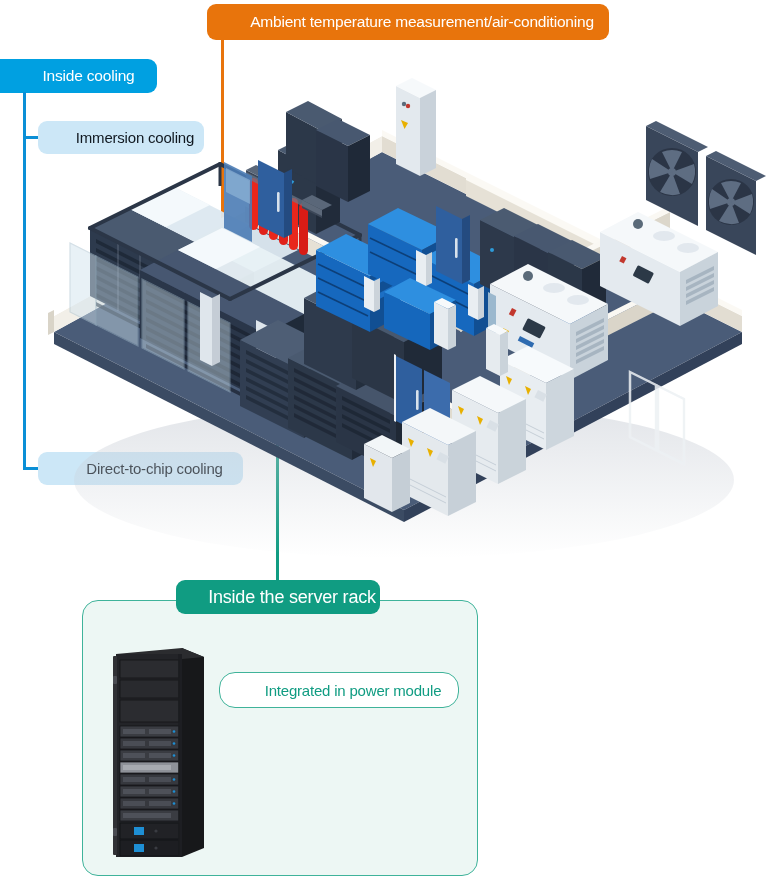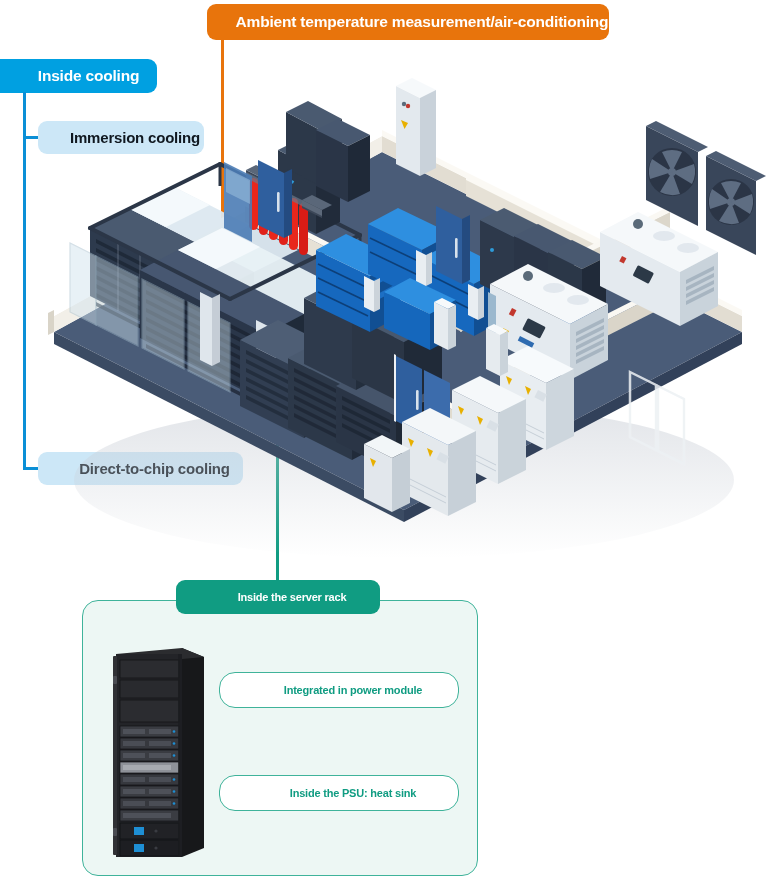"Ambient temperature" .pill { font-weight: bold -> normal }
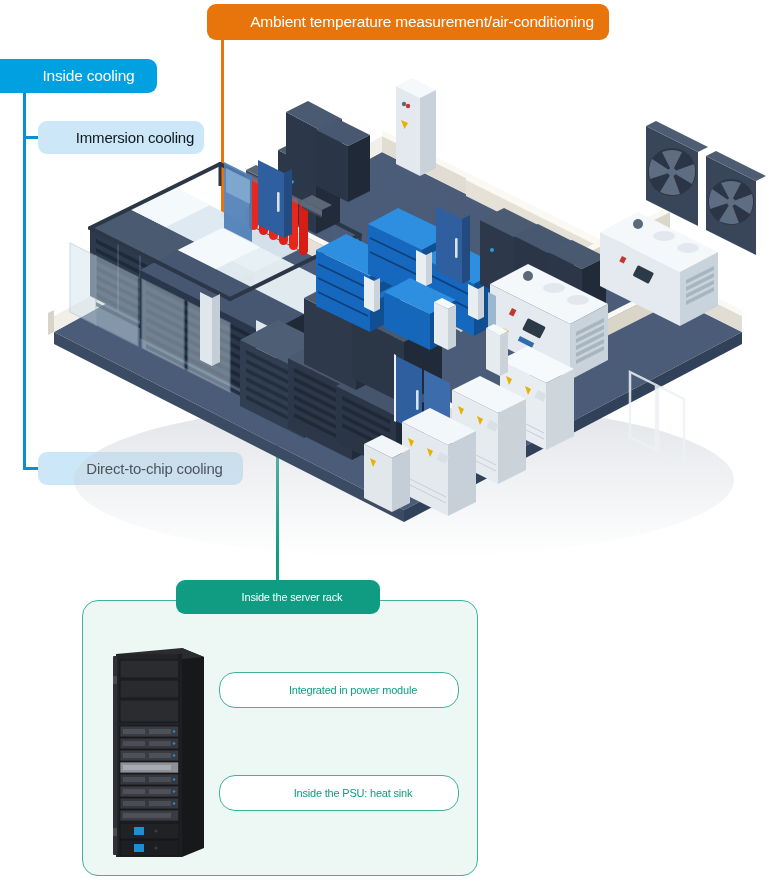"Inside the server rack" .pill-teal-solid { font-size: 11px -> 18px }
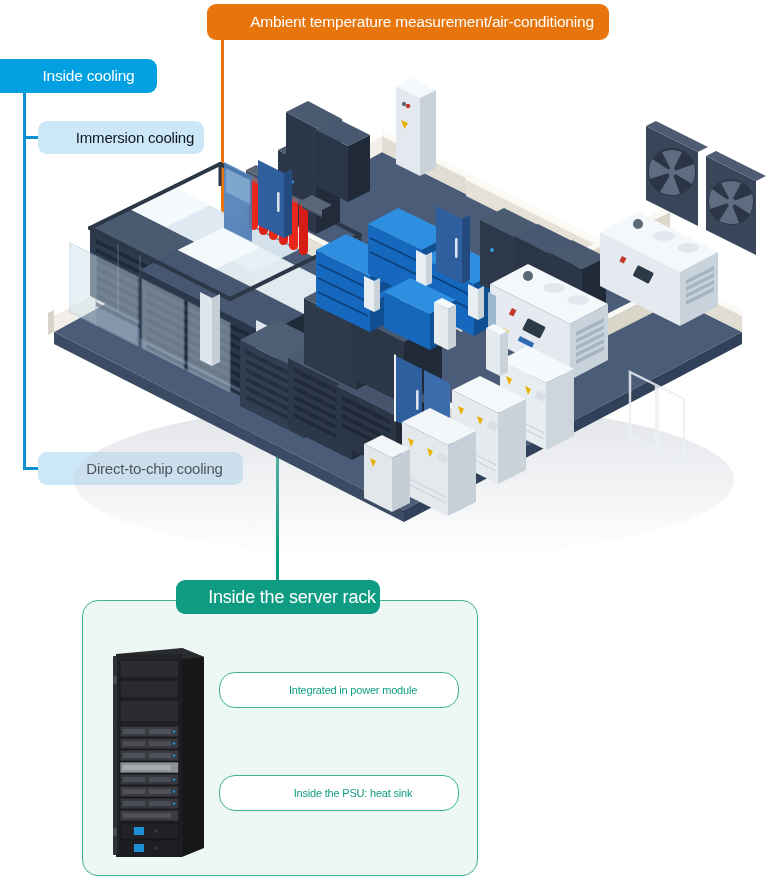"Integrated in power module" .pill-outline { font-size: 11px -> 15px }
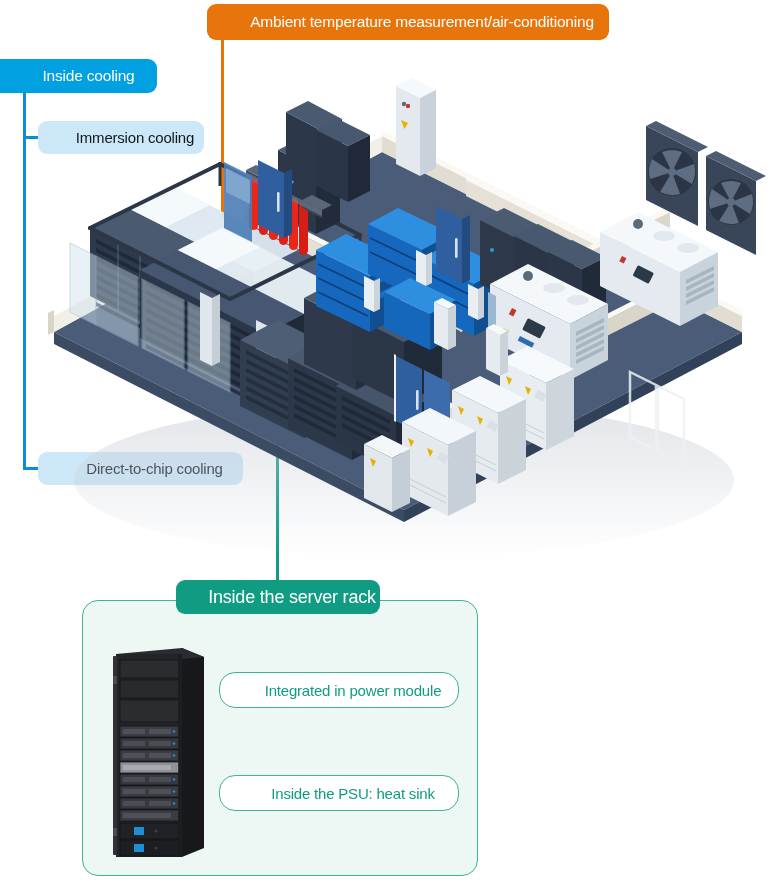"Inside the PSU: heat sink" div.pill { html: <div> <span>Inside the PSU: heat sink</span> </div> -> none }
